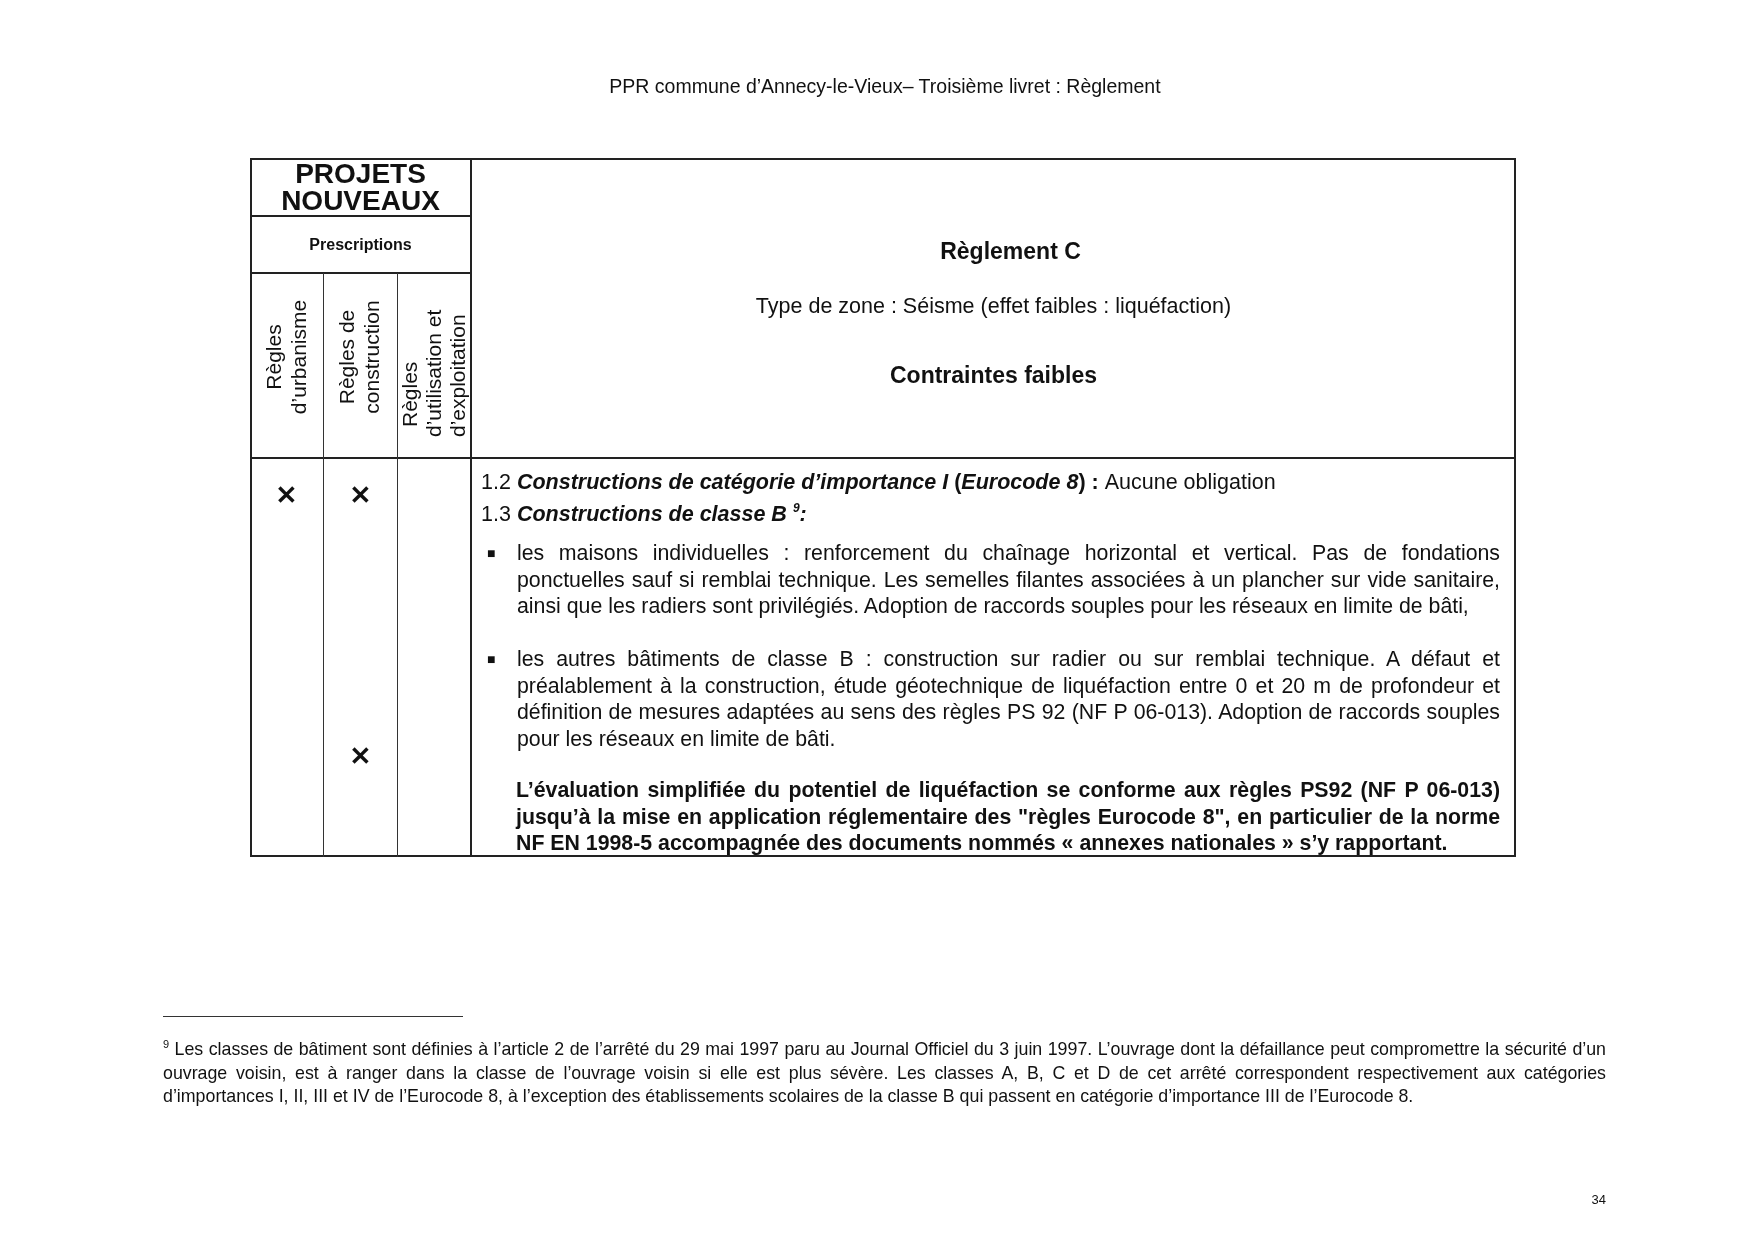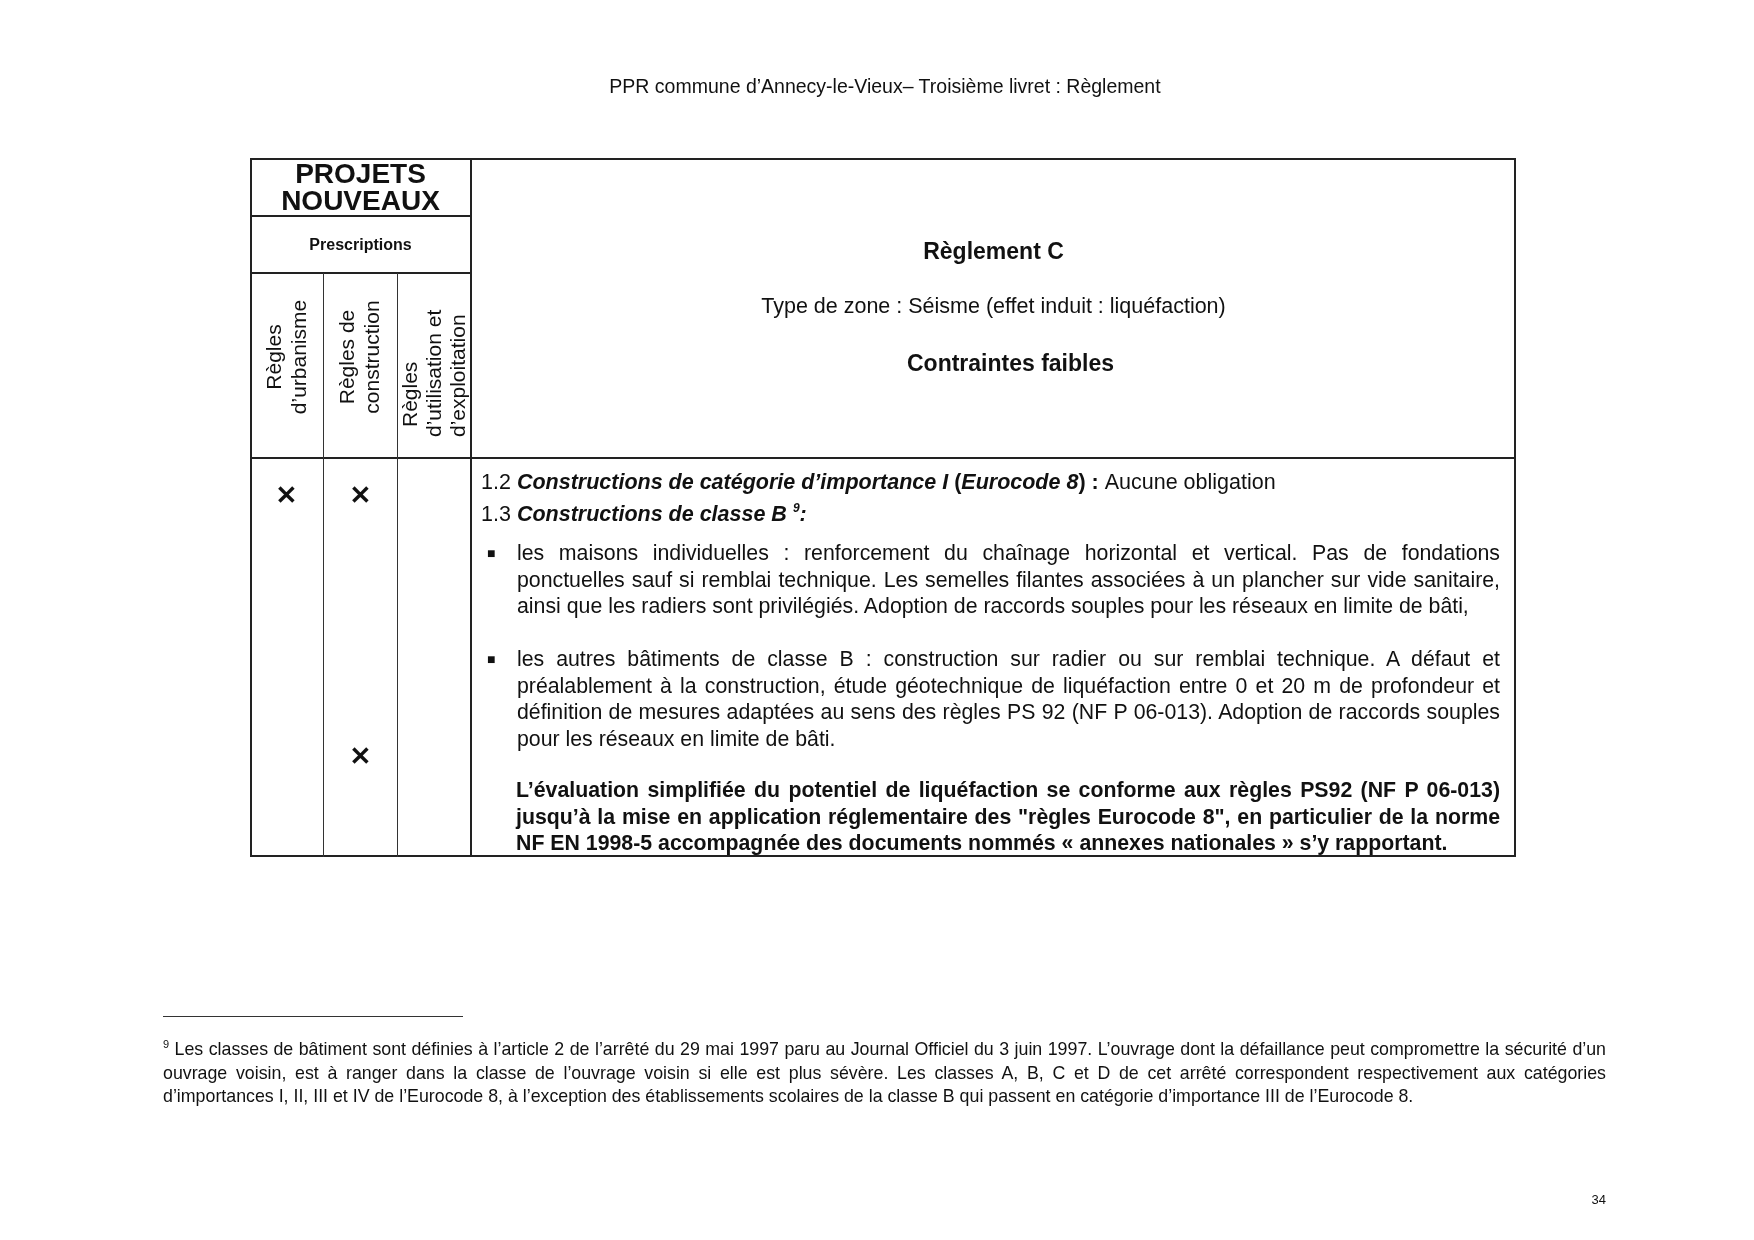"Règlement C" div.title-main { margin-left: none -> 17px }
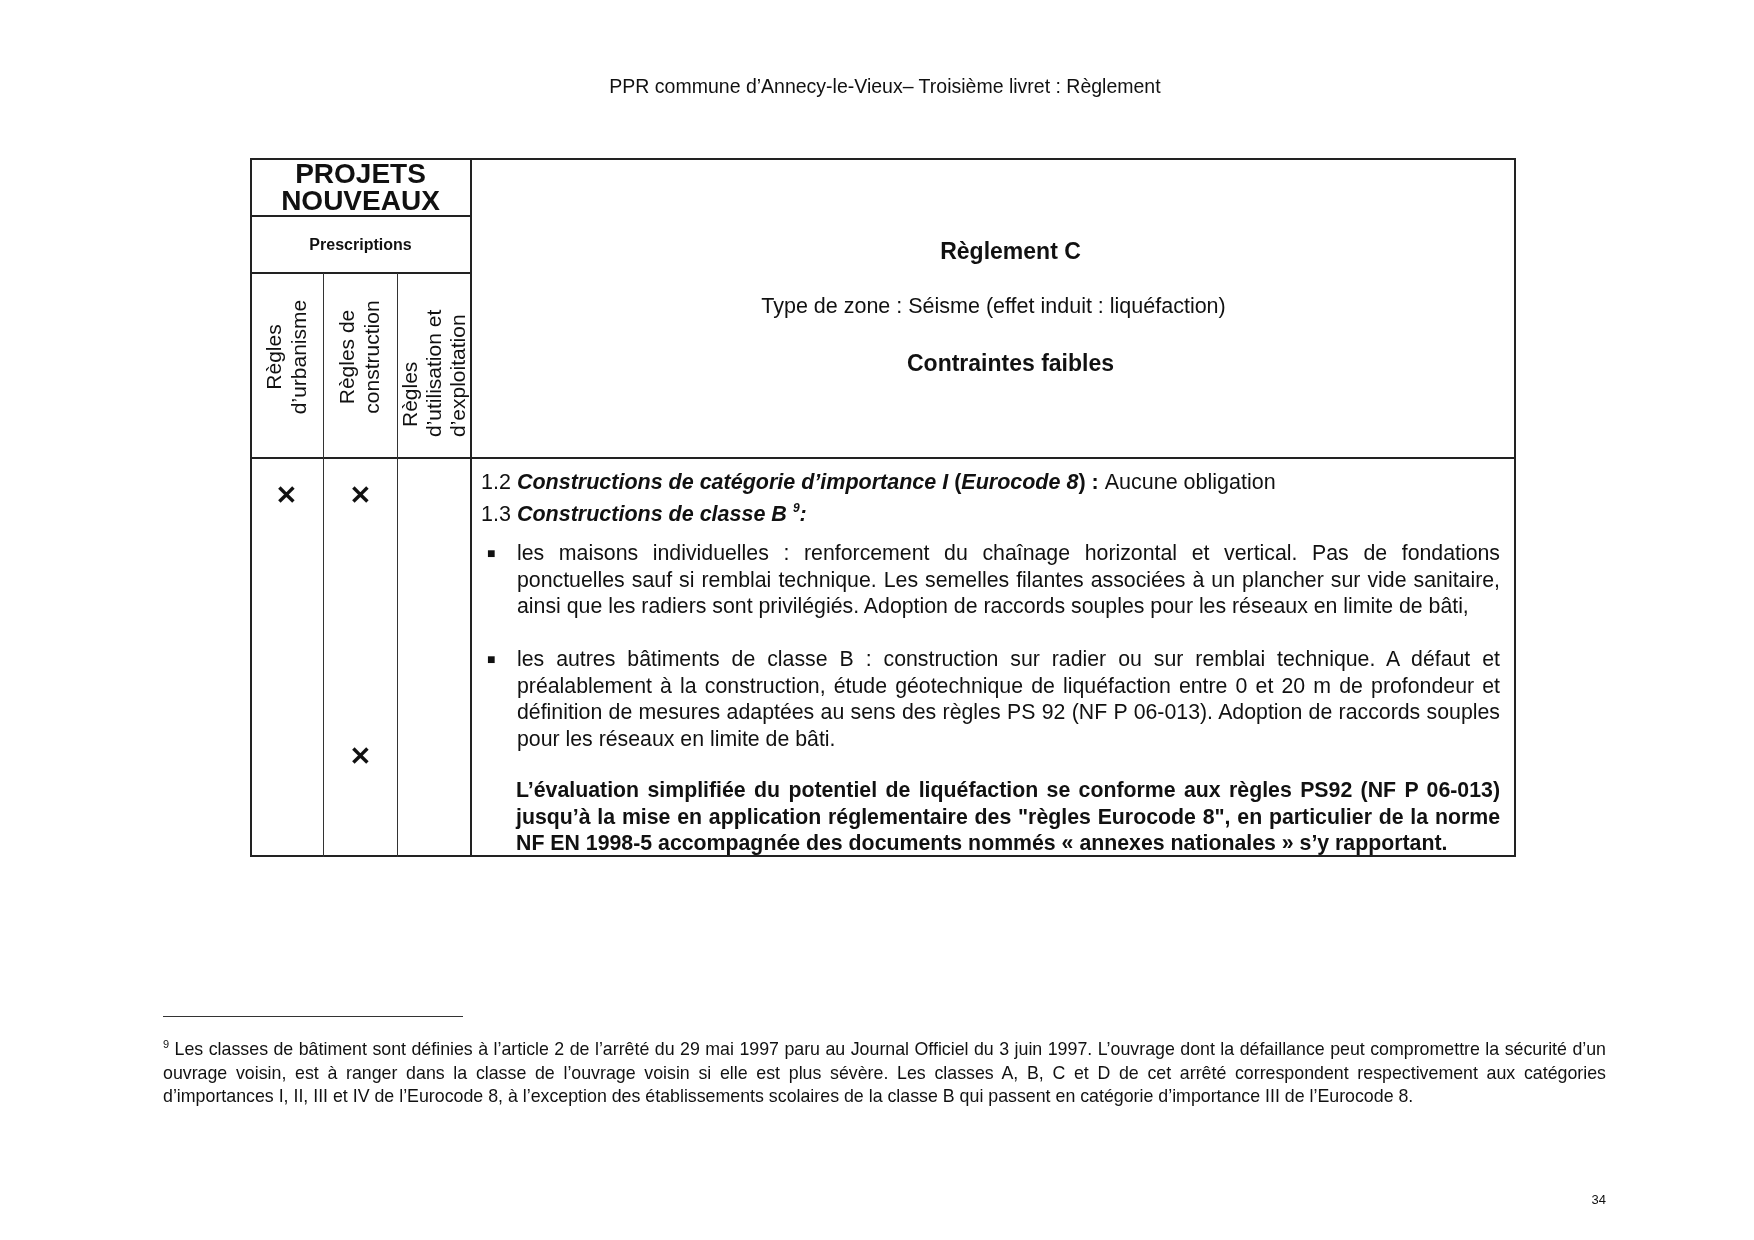"Type de zone : Séisme" div.title-sub { text: induit -> faibles }
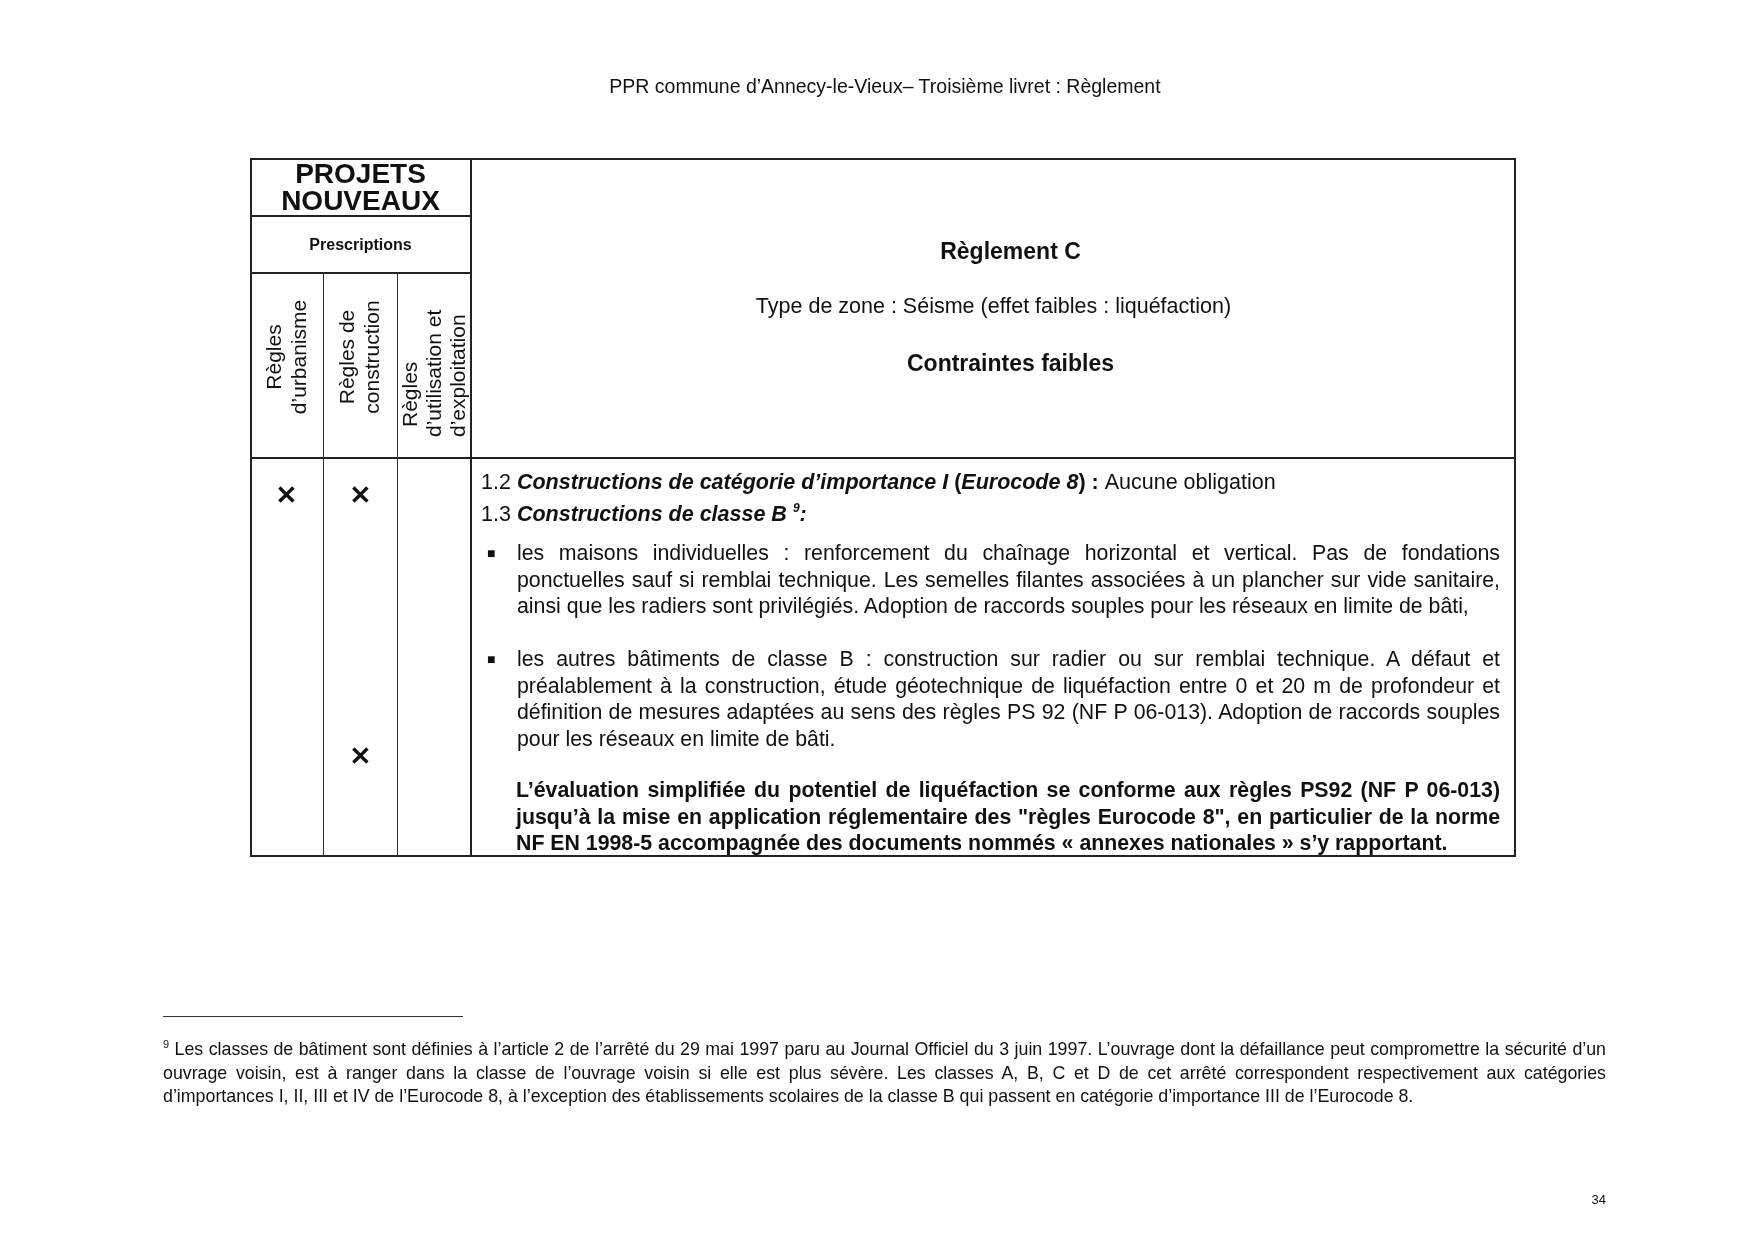"Contraintes faibles" div.title-main { margin-left: 17px -> none; top: 350px -> 362px }
